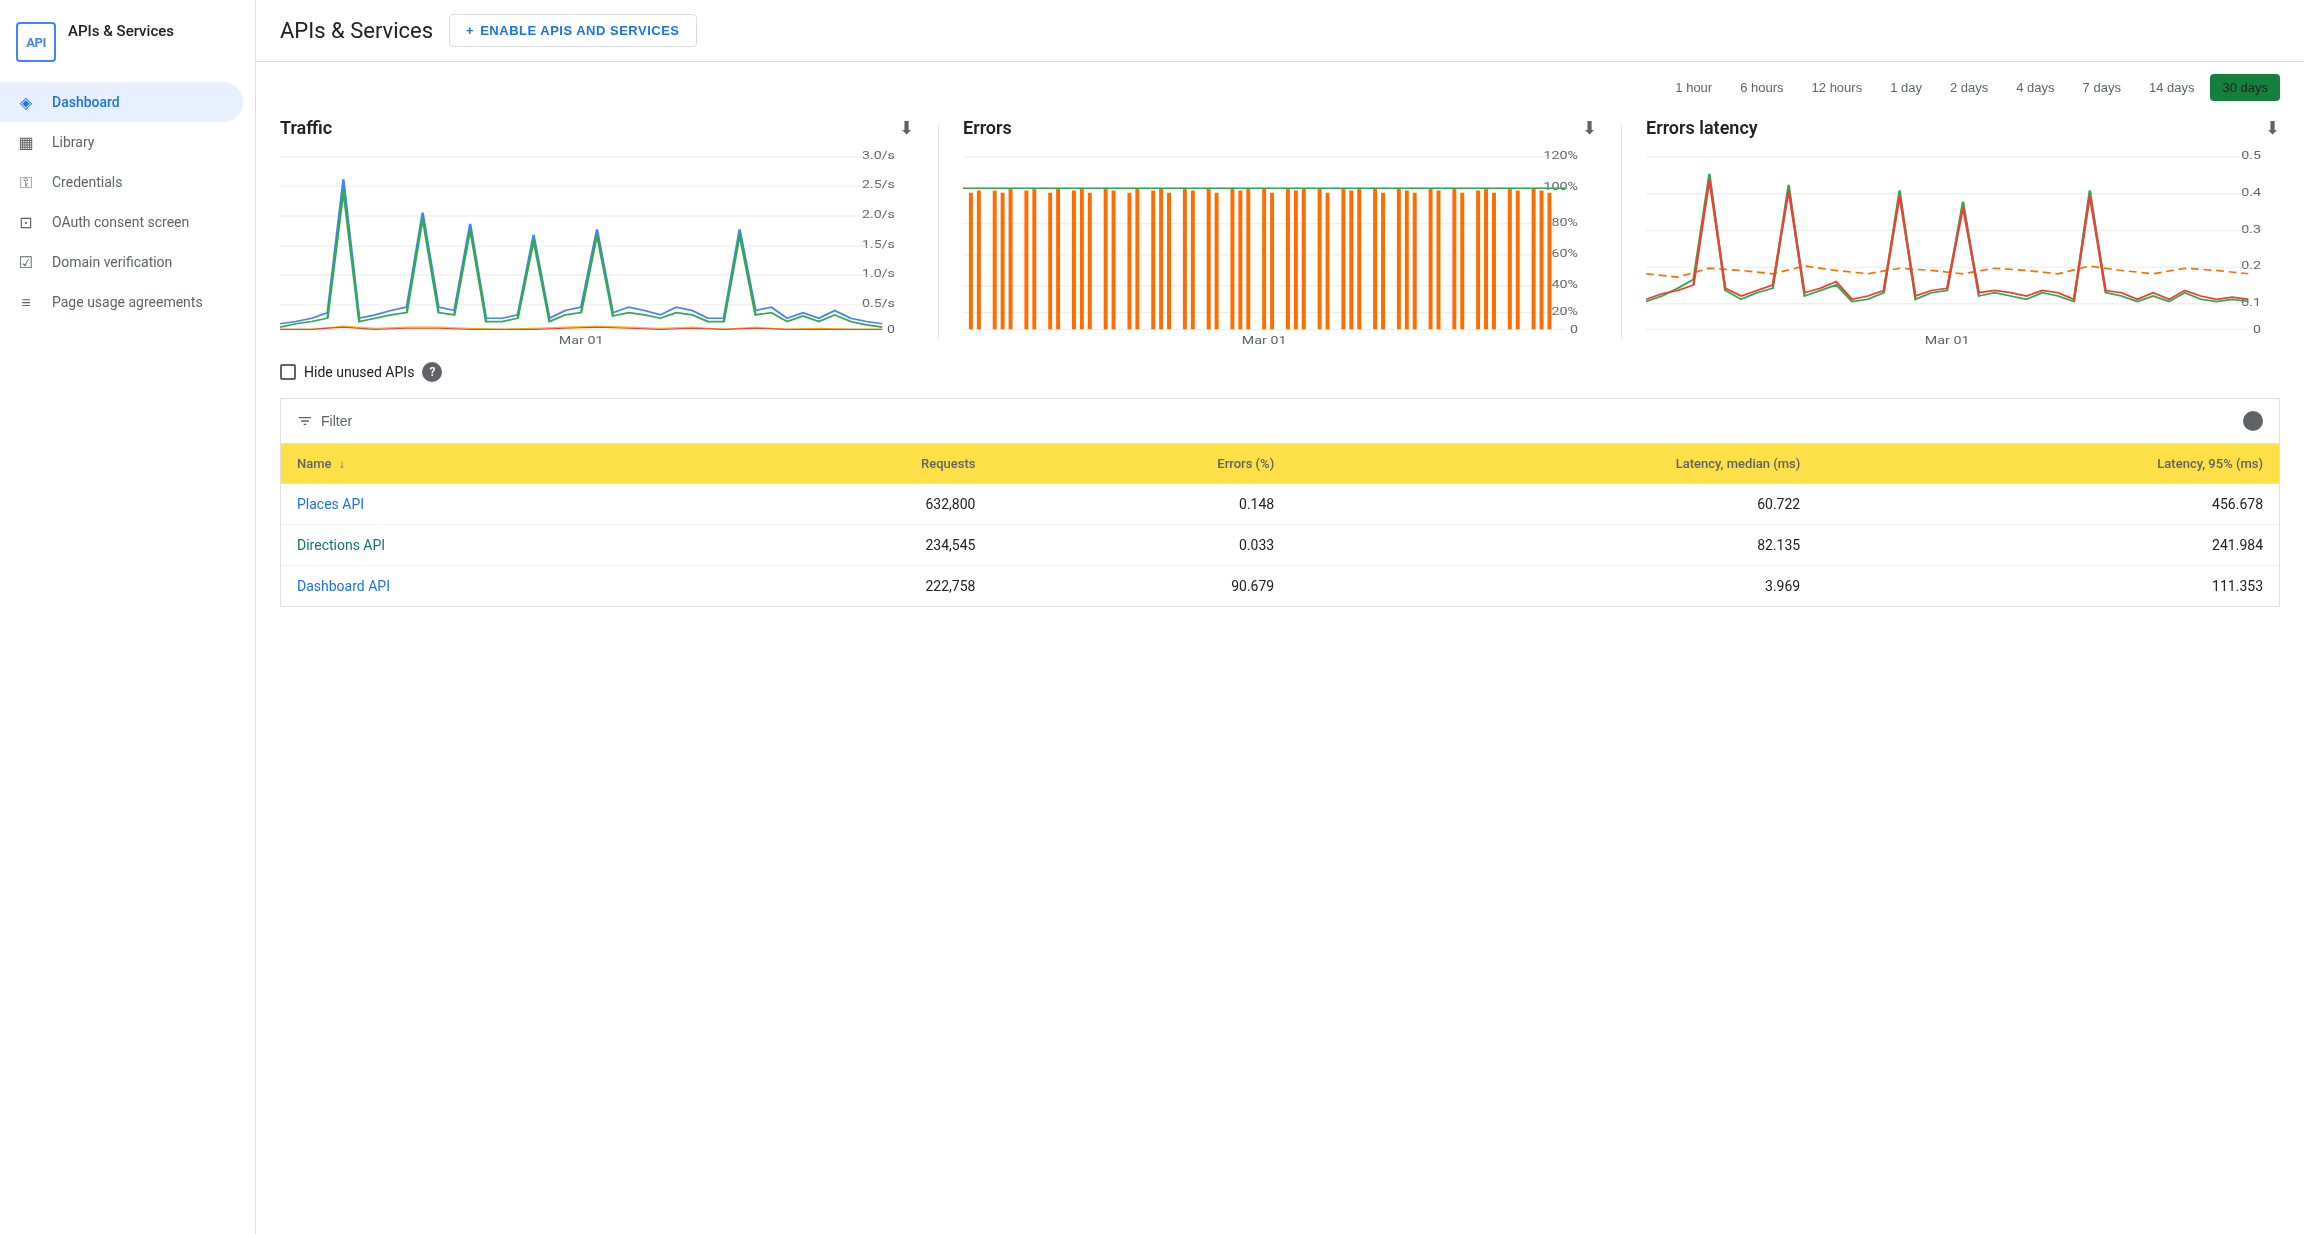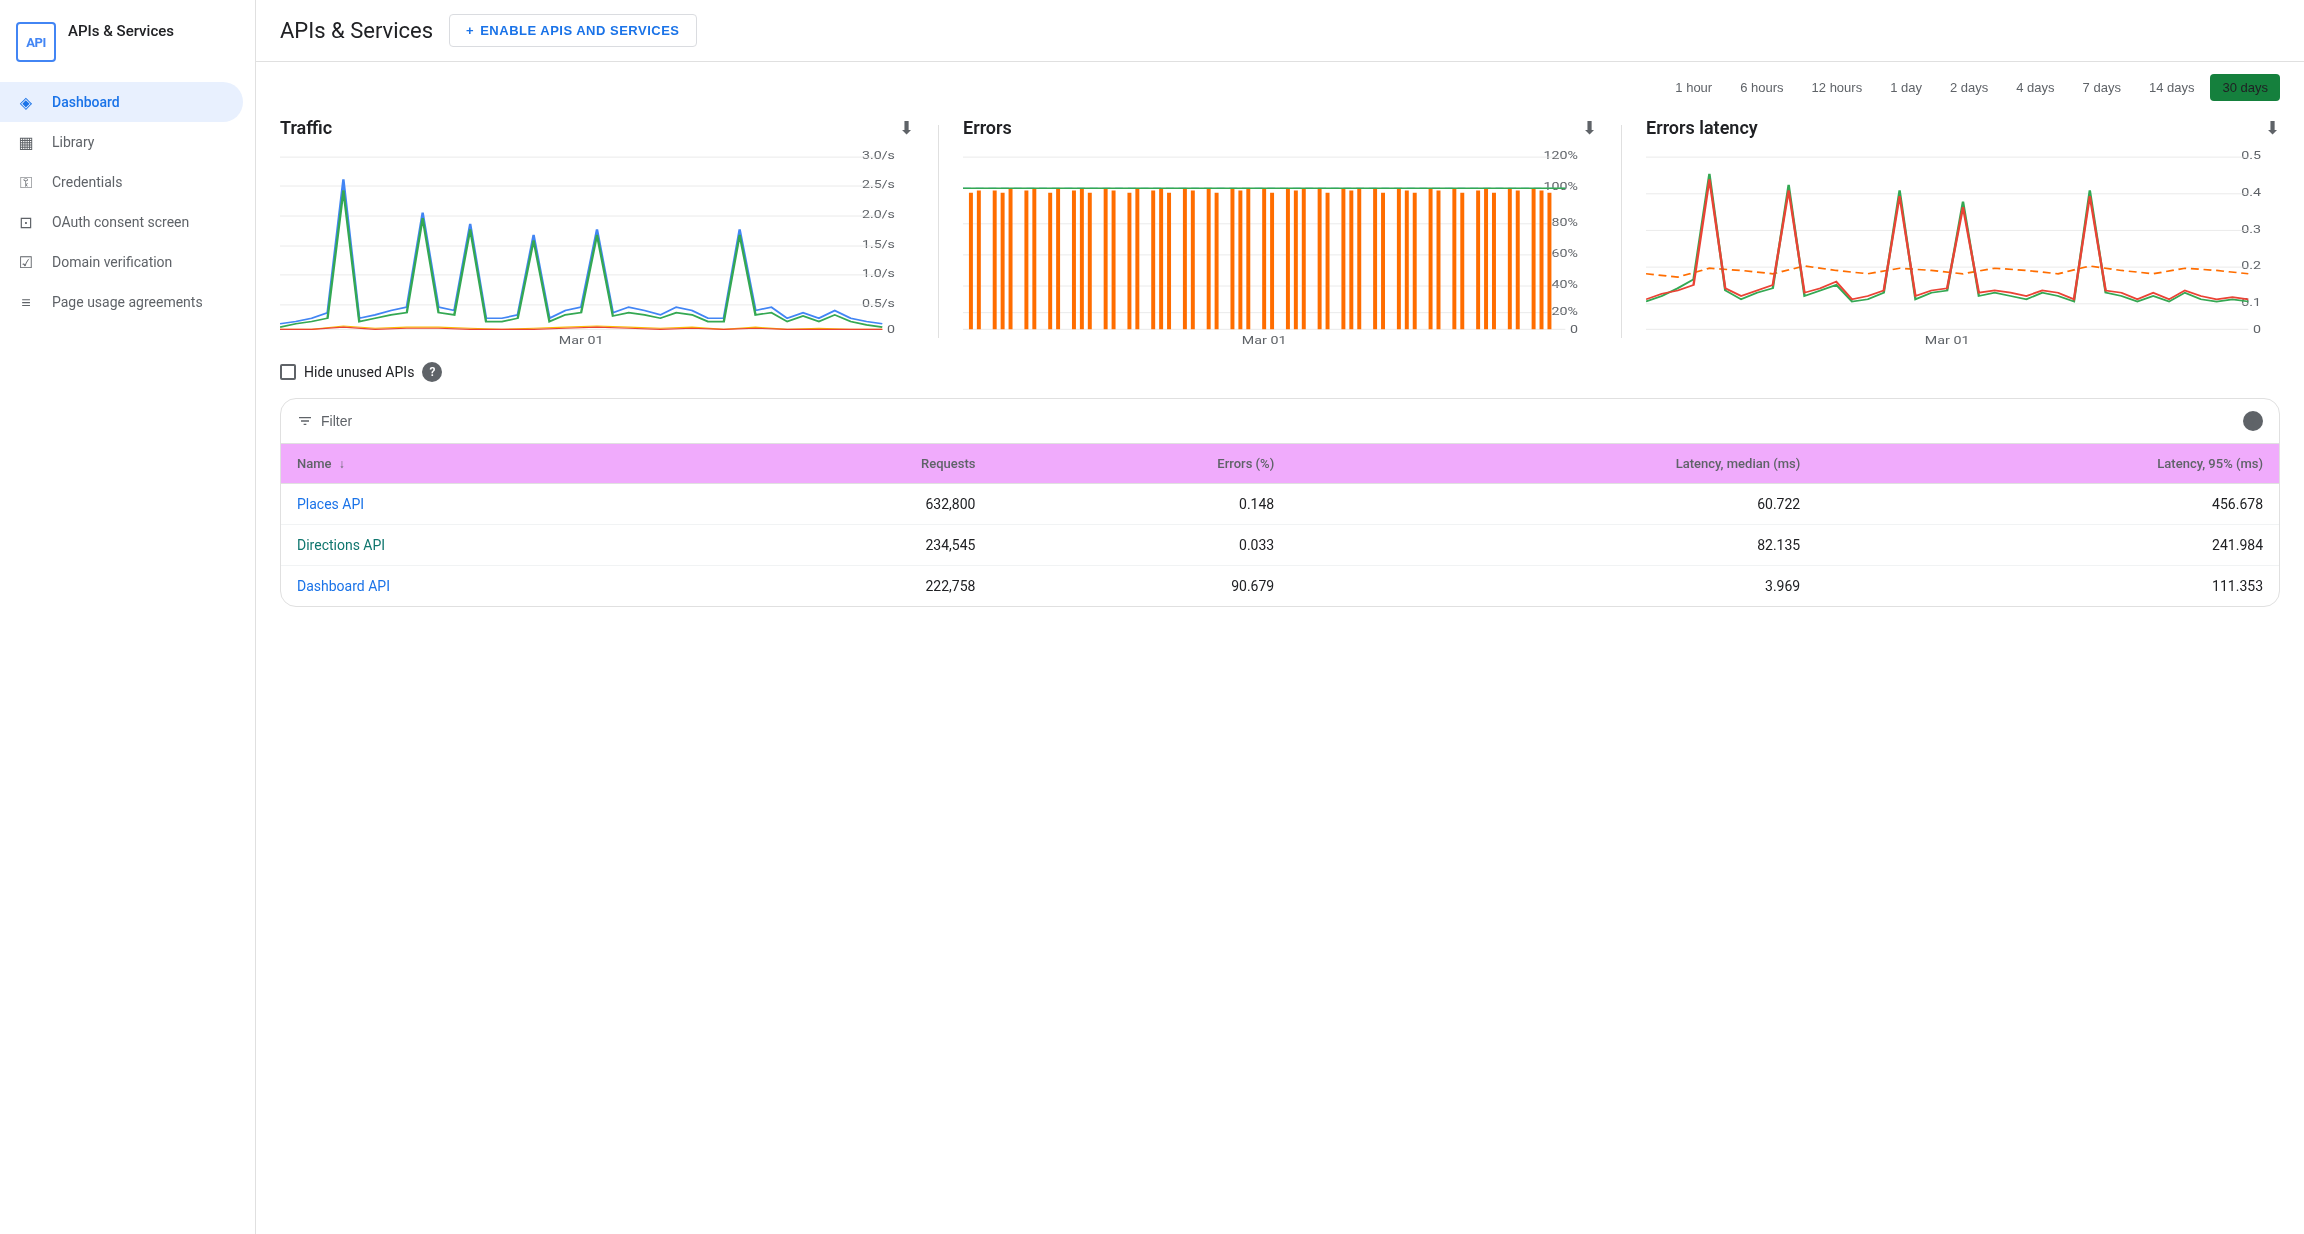"Filter" .table-wrapper { border-radius: 16px -> 0 }
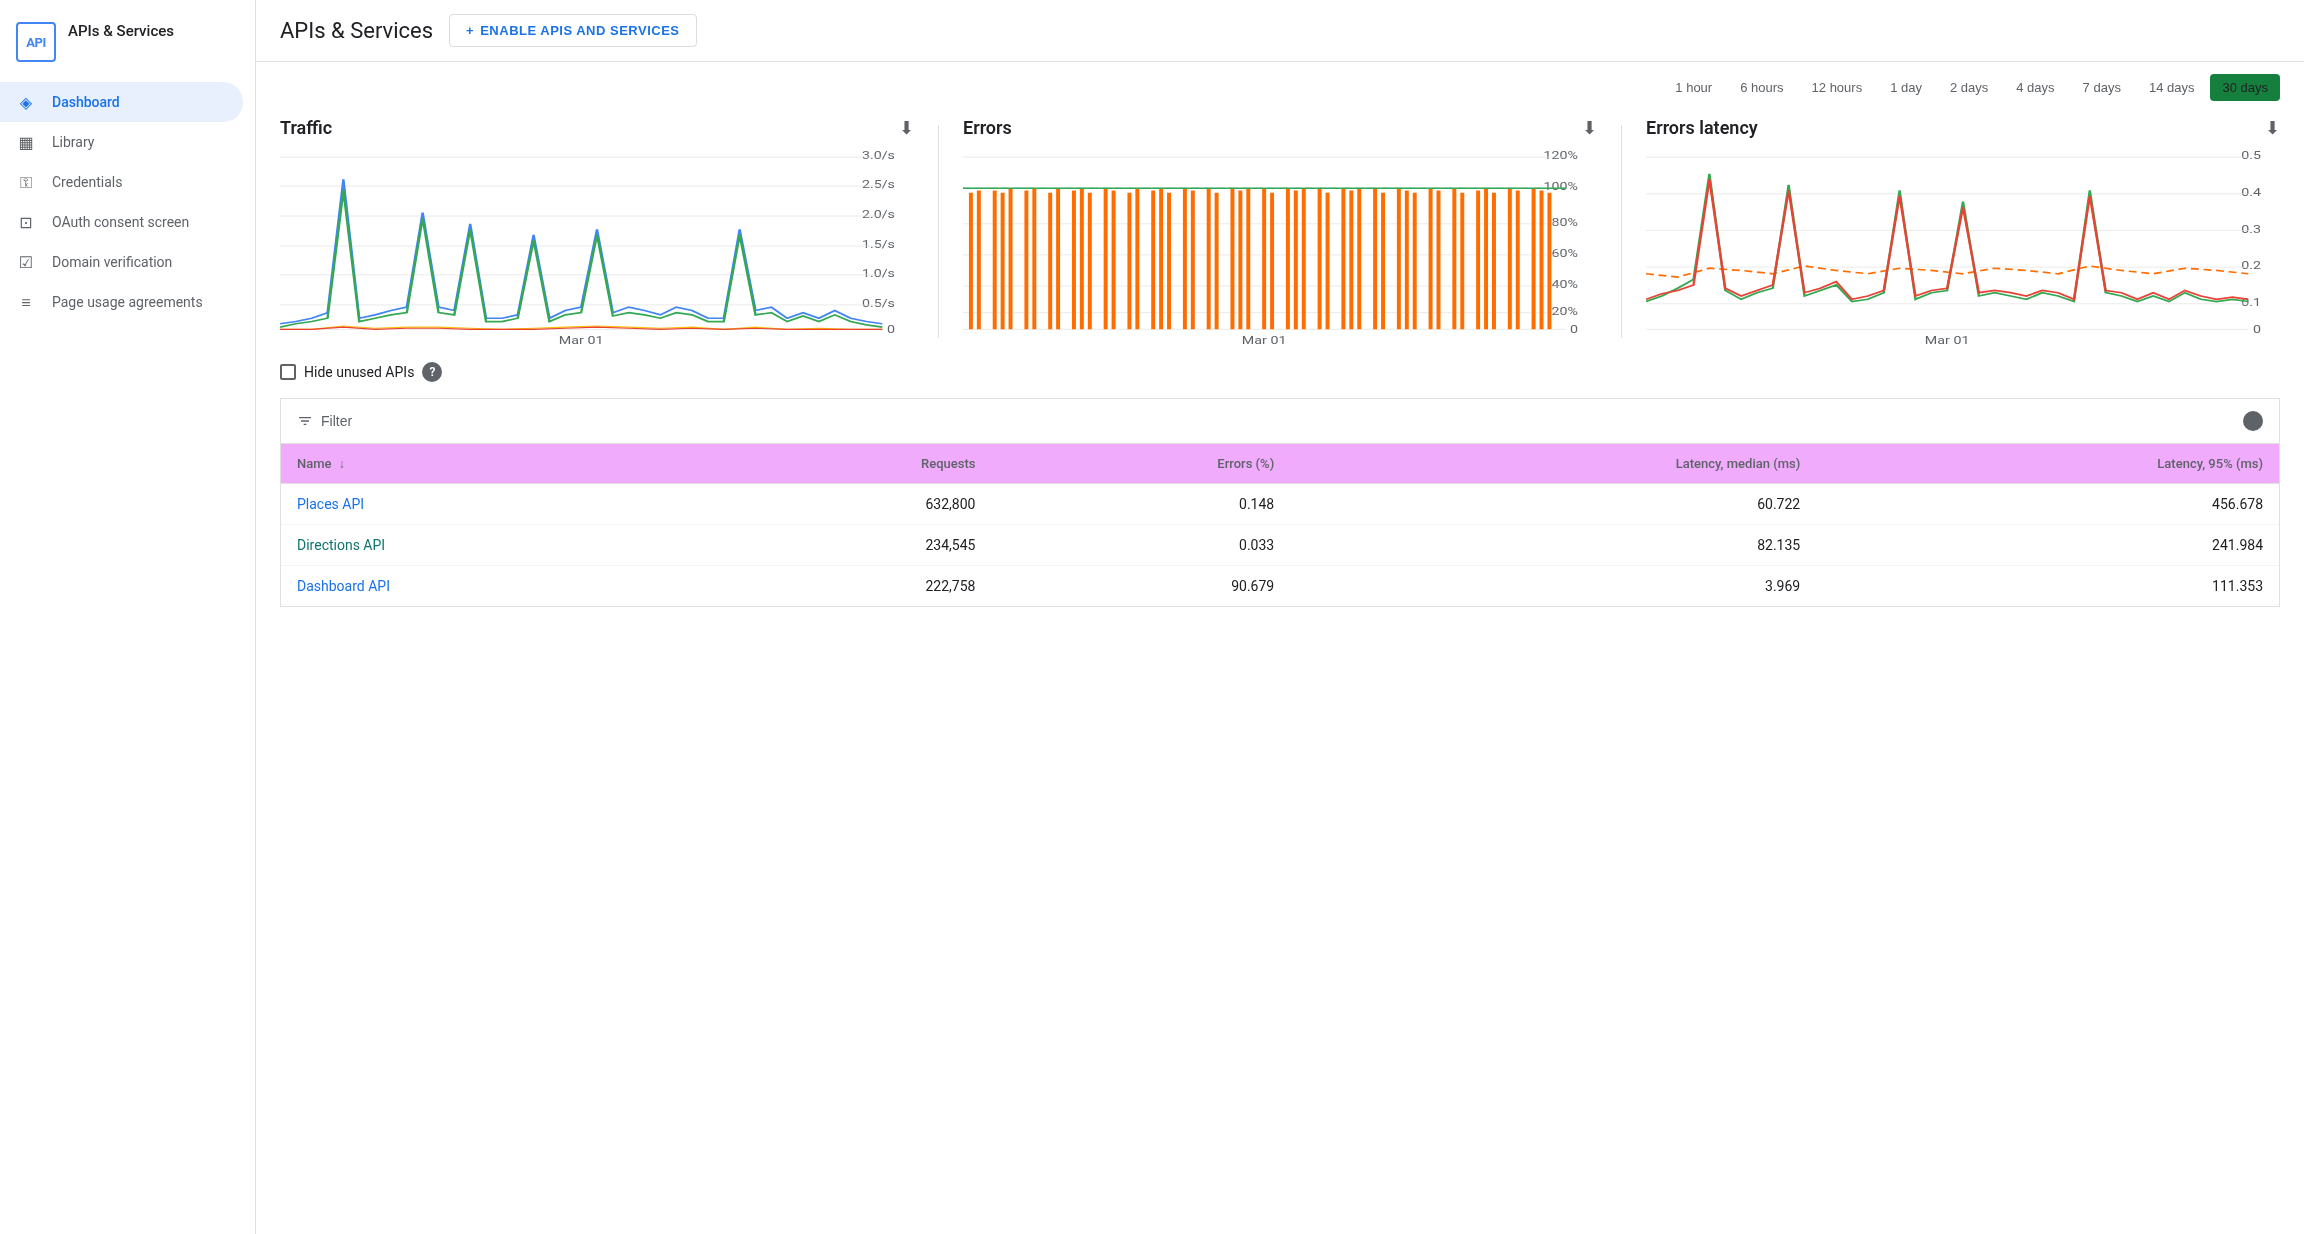"Name ↓" th { background: #f0abfc -> #fde047 }
